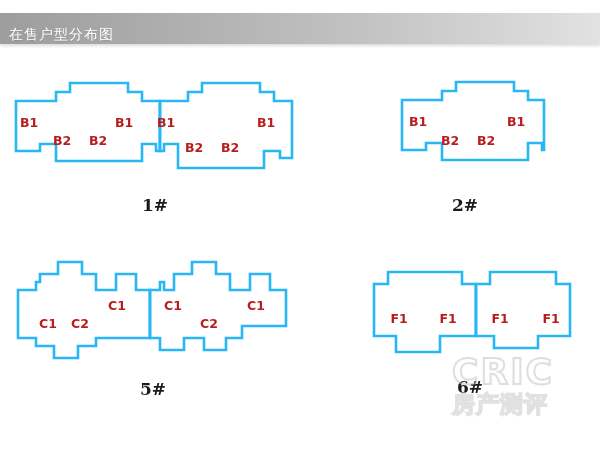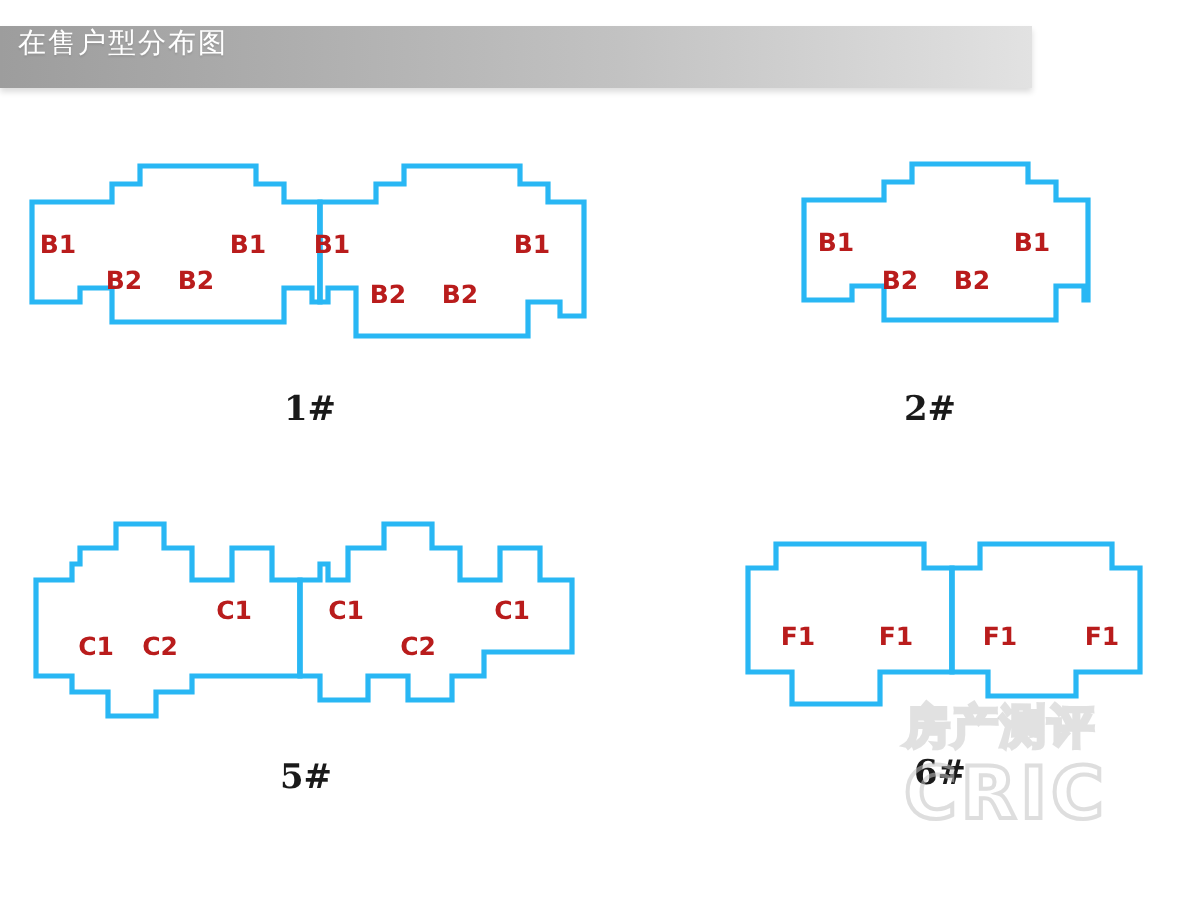"在售户型分布图" #header-bar { align-items: flex-start -> flex-end; width: 516px -> 600px }
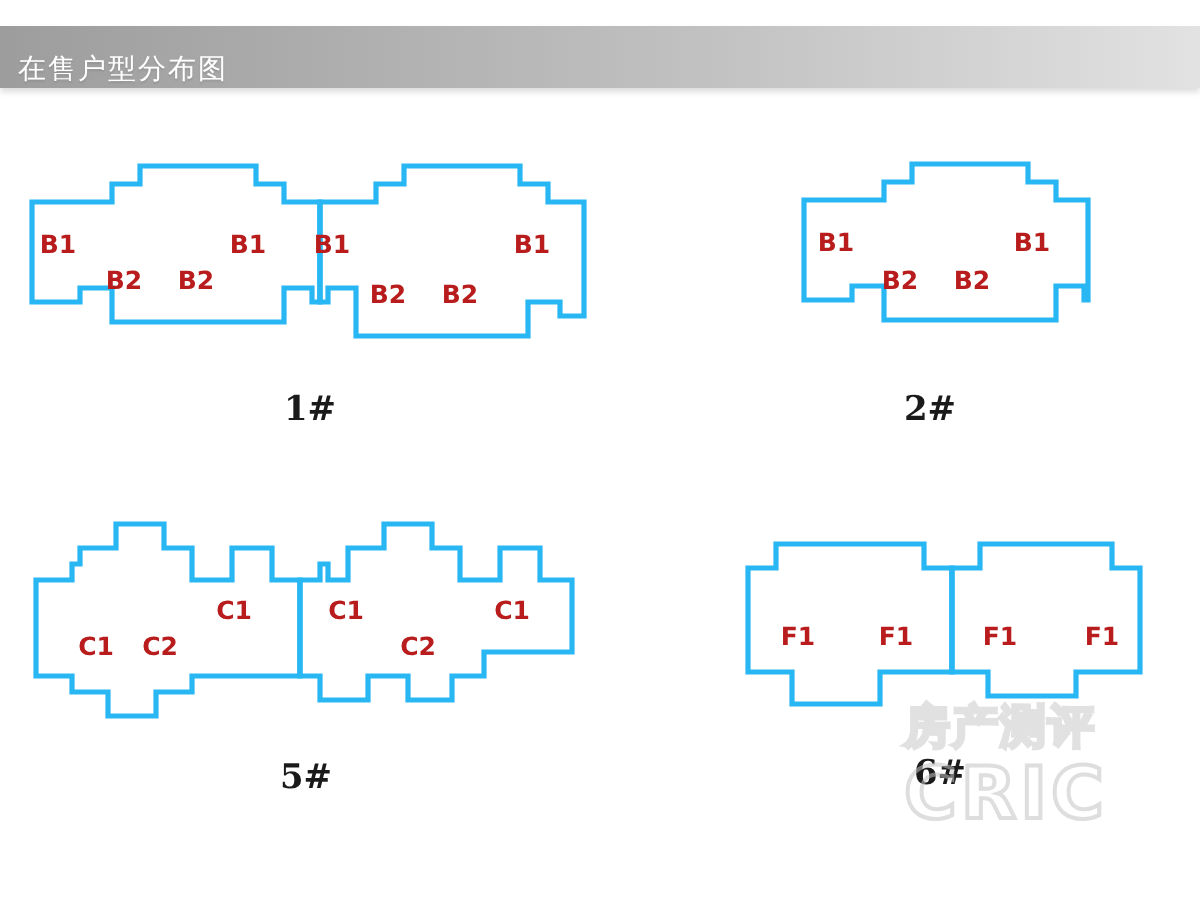"房产测评" div { order: before "CRIC" -> after "CRIC" }
